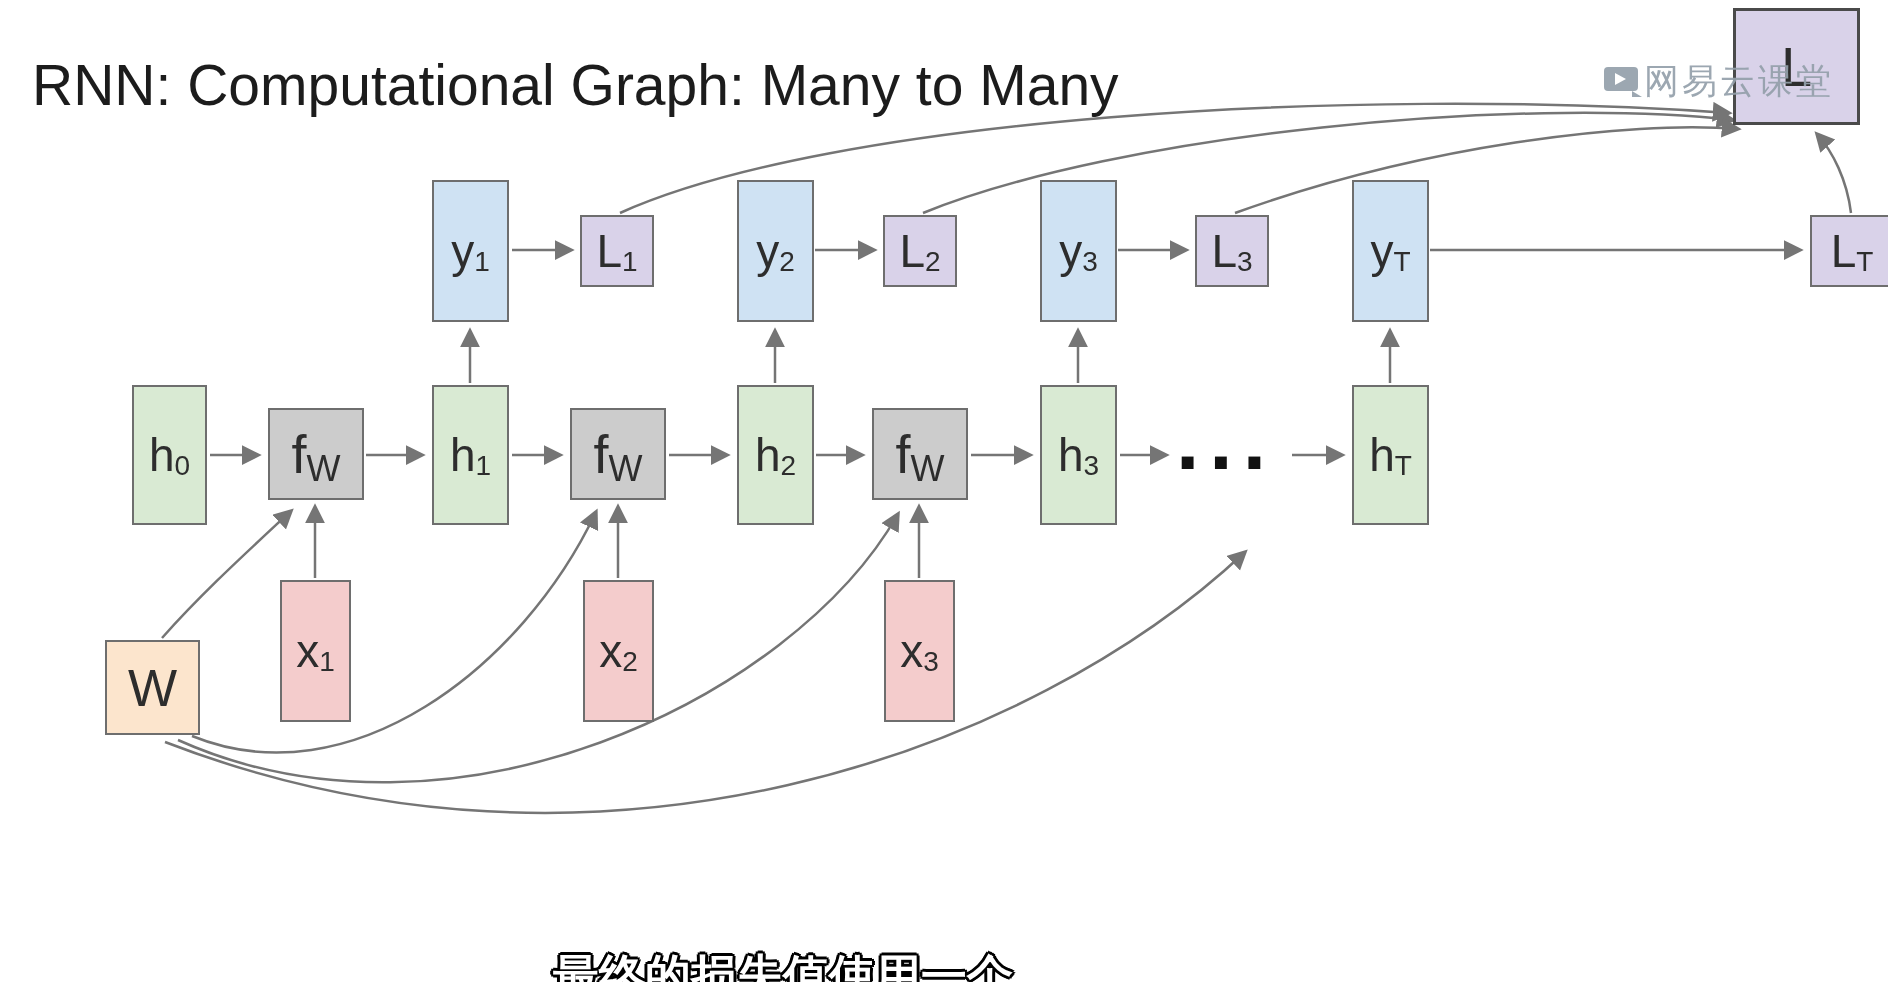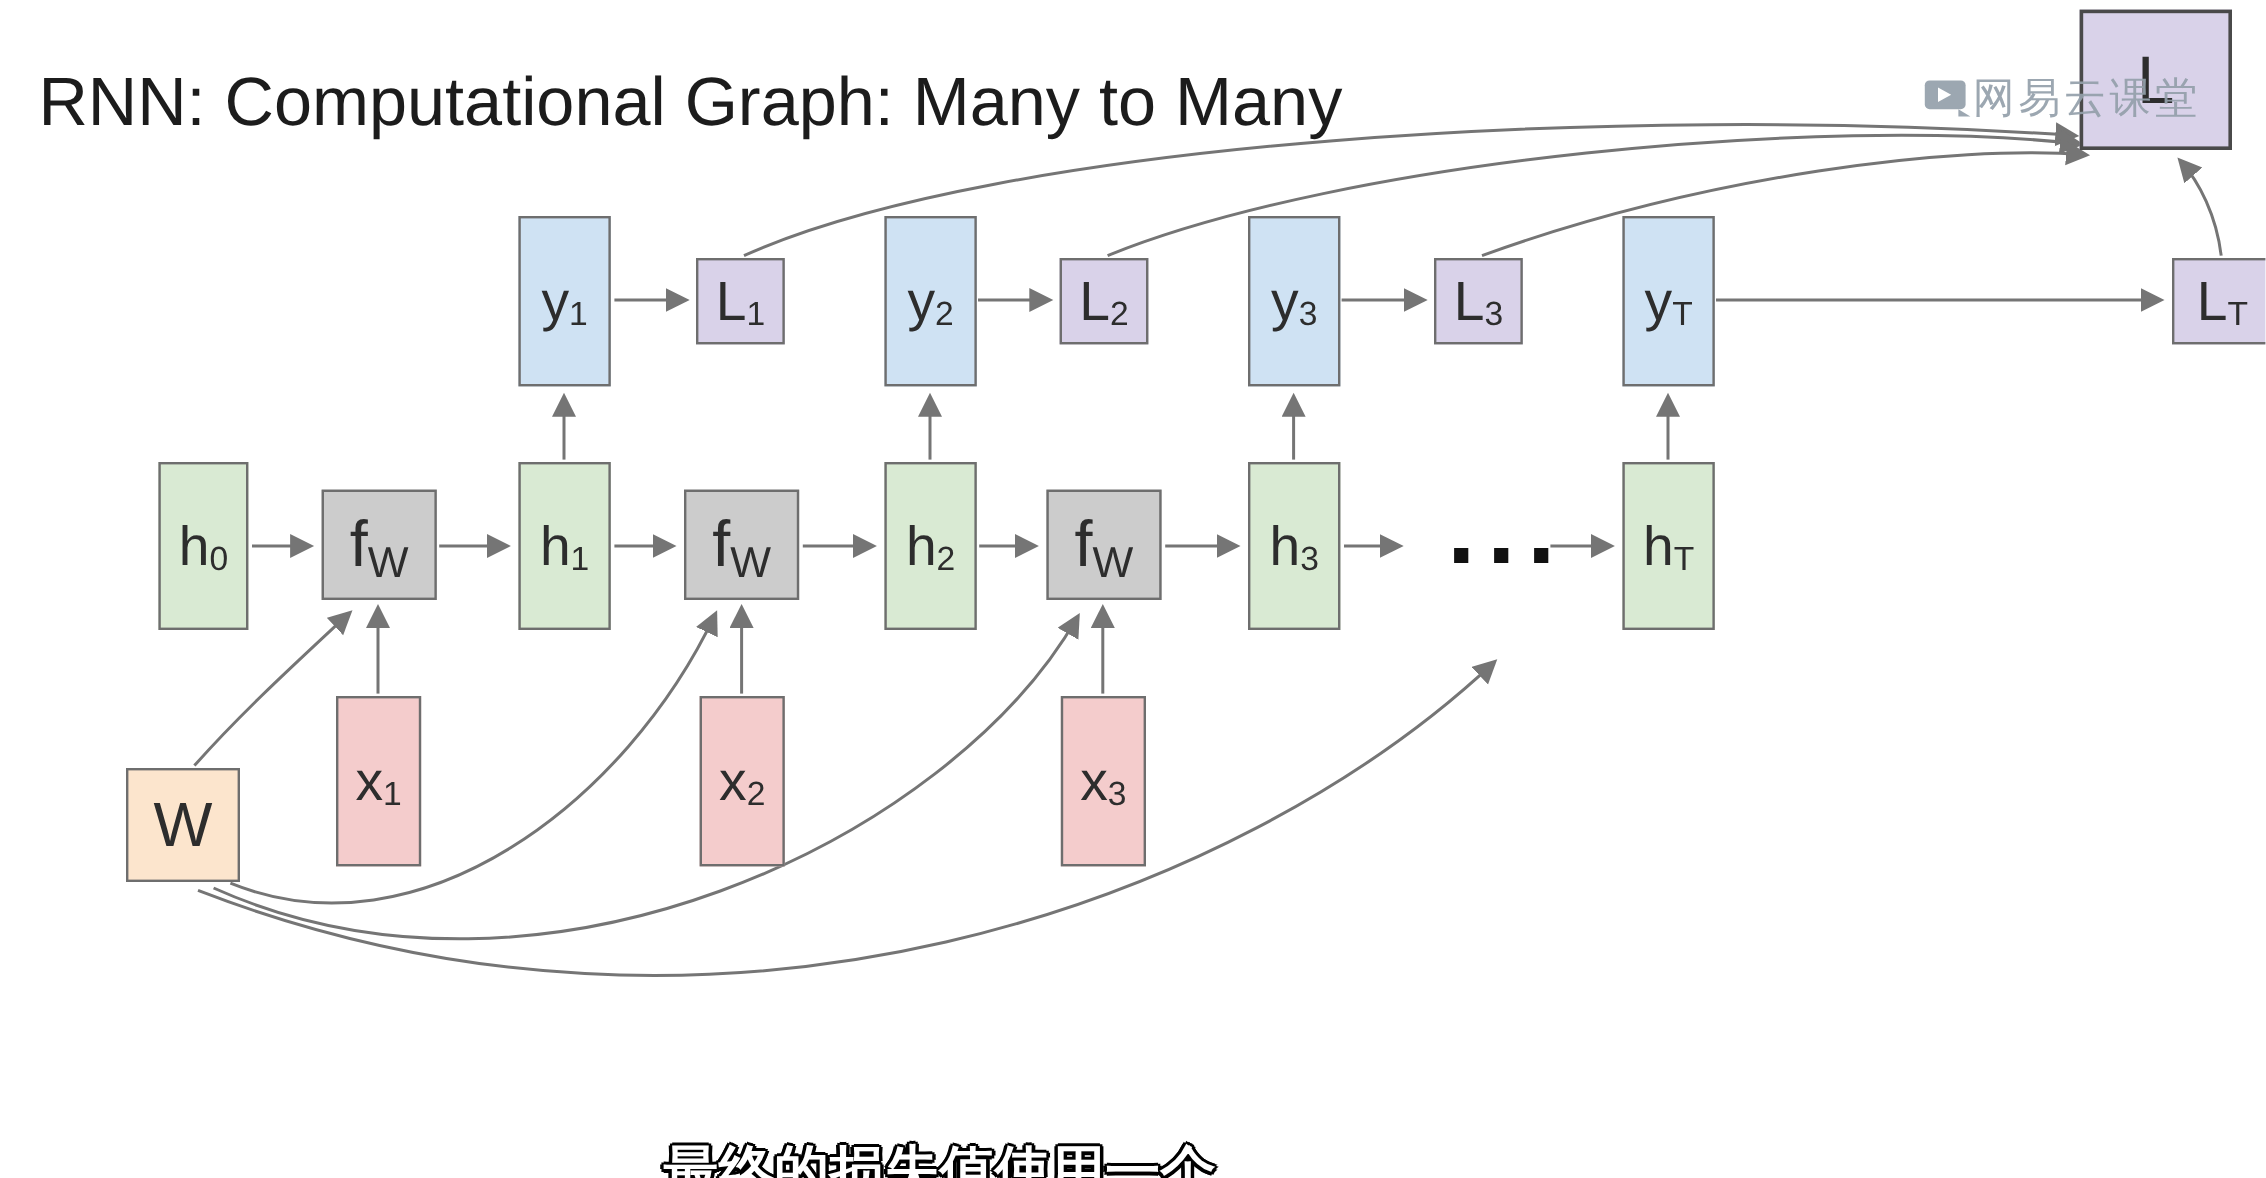"RNN: Computational Graph: Many to" .stage { text-align: right -> none }
